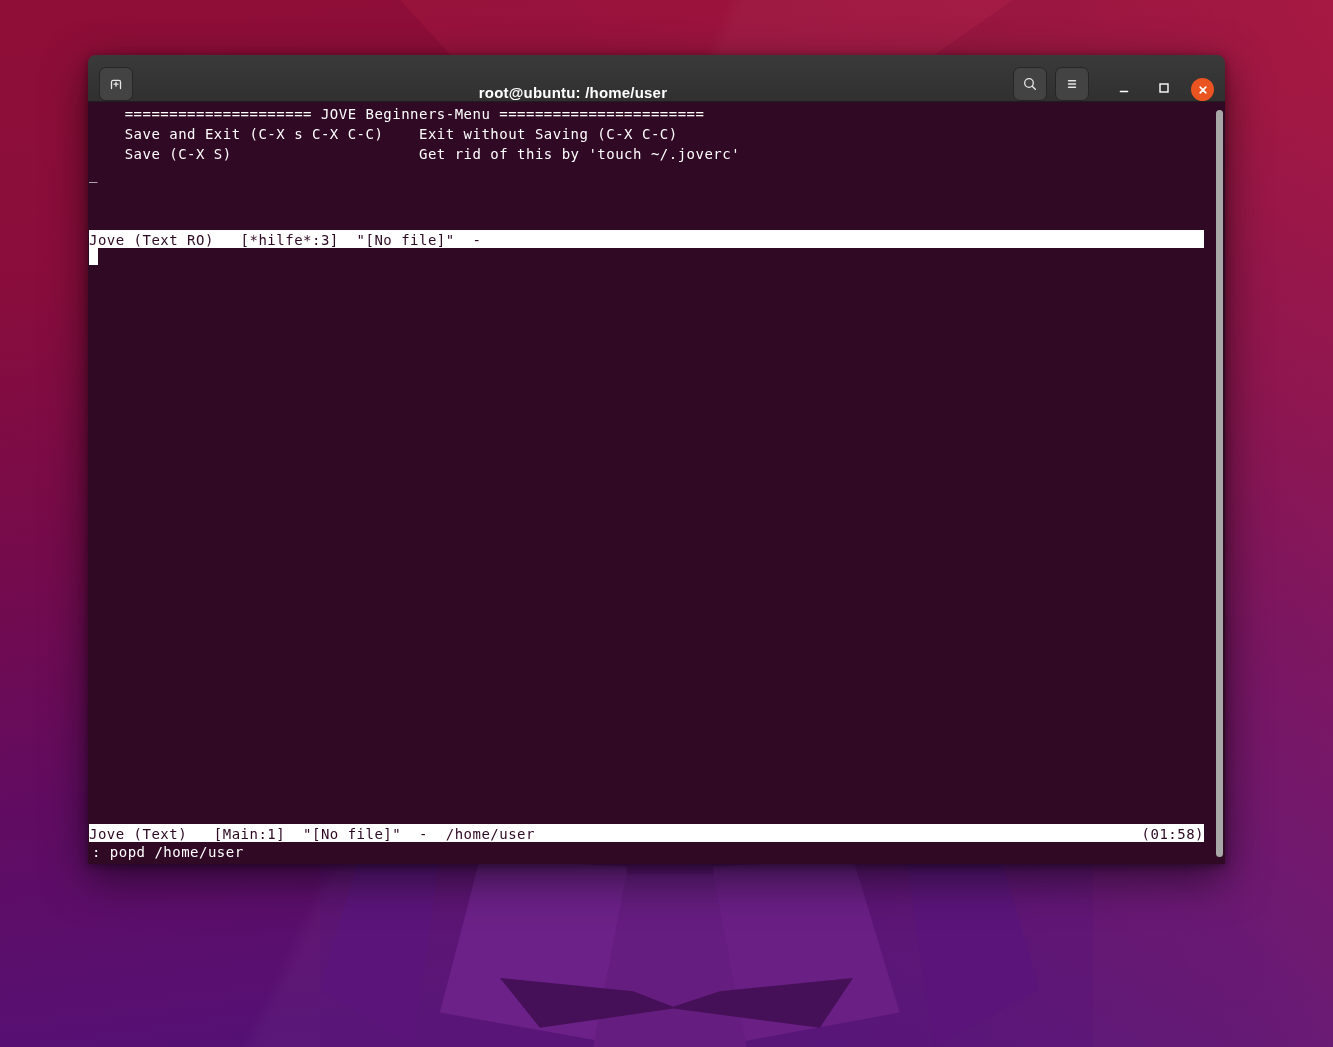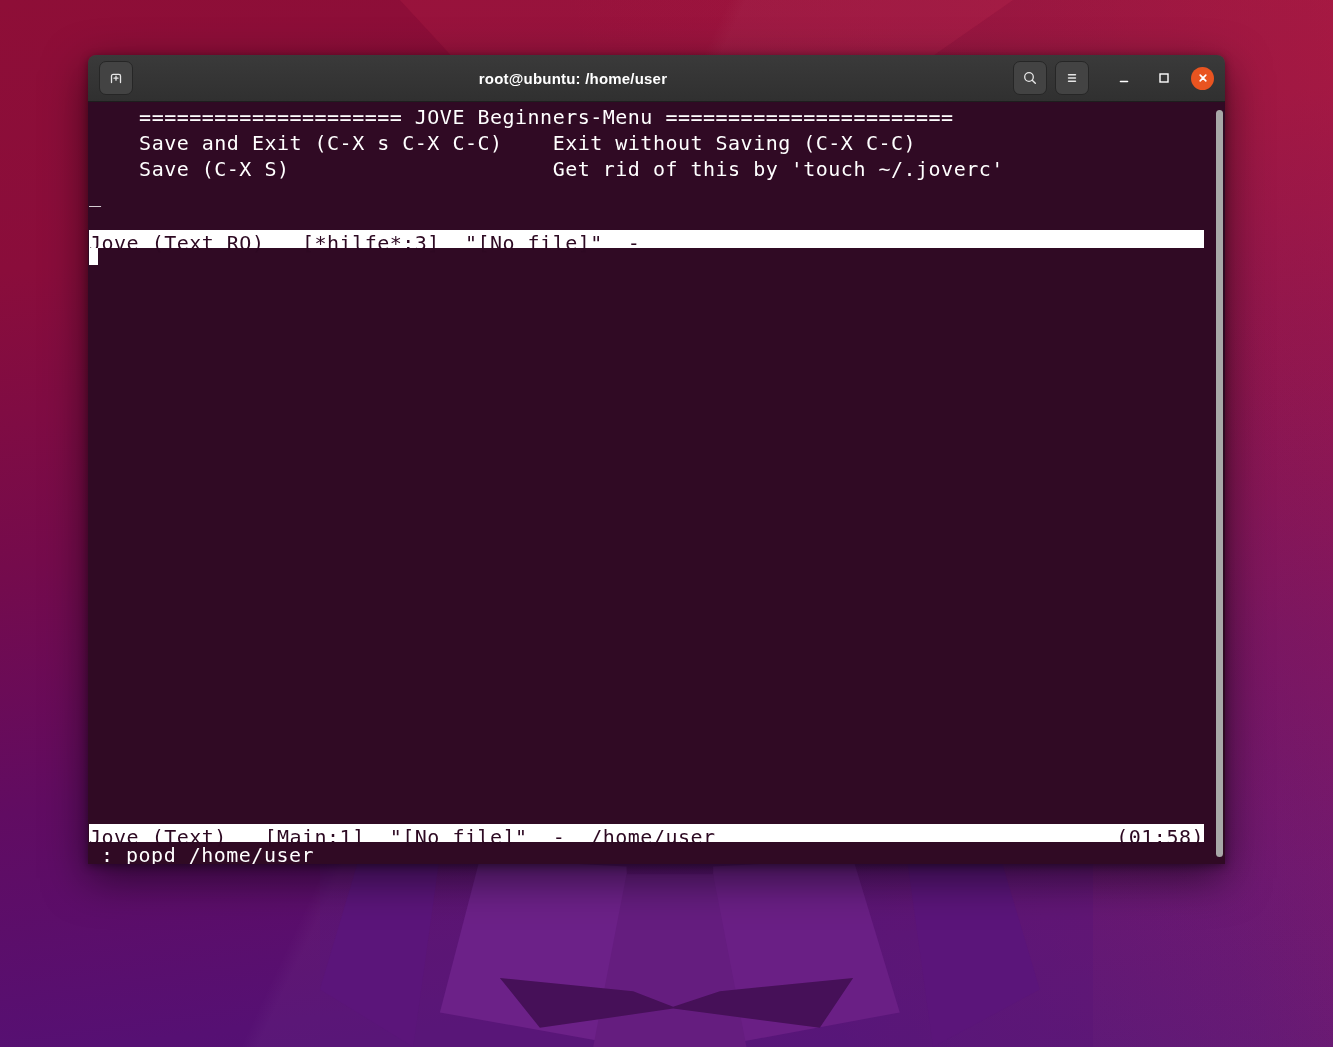"root@ubuntu: /home/user" .titlebar { align-items: center -> flex-end }
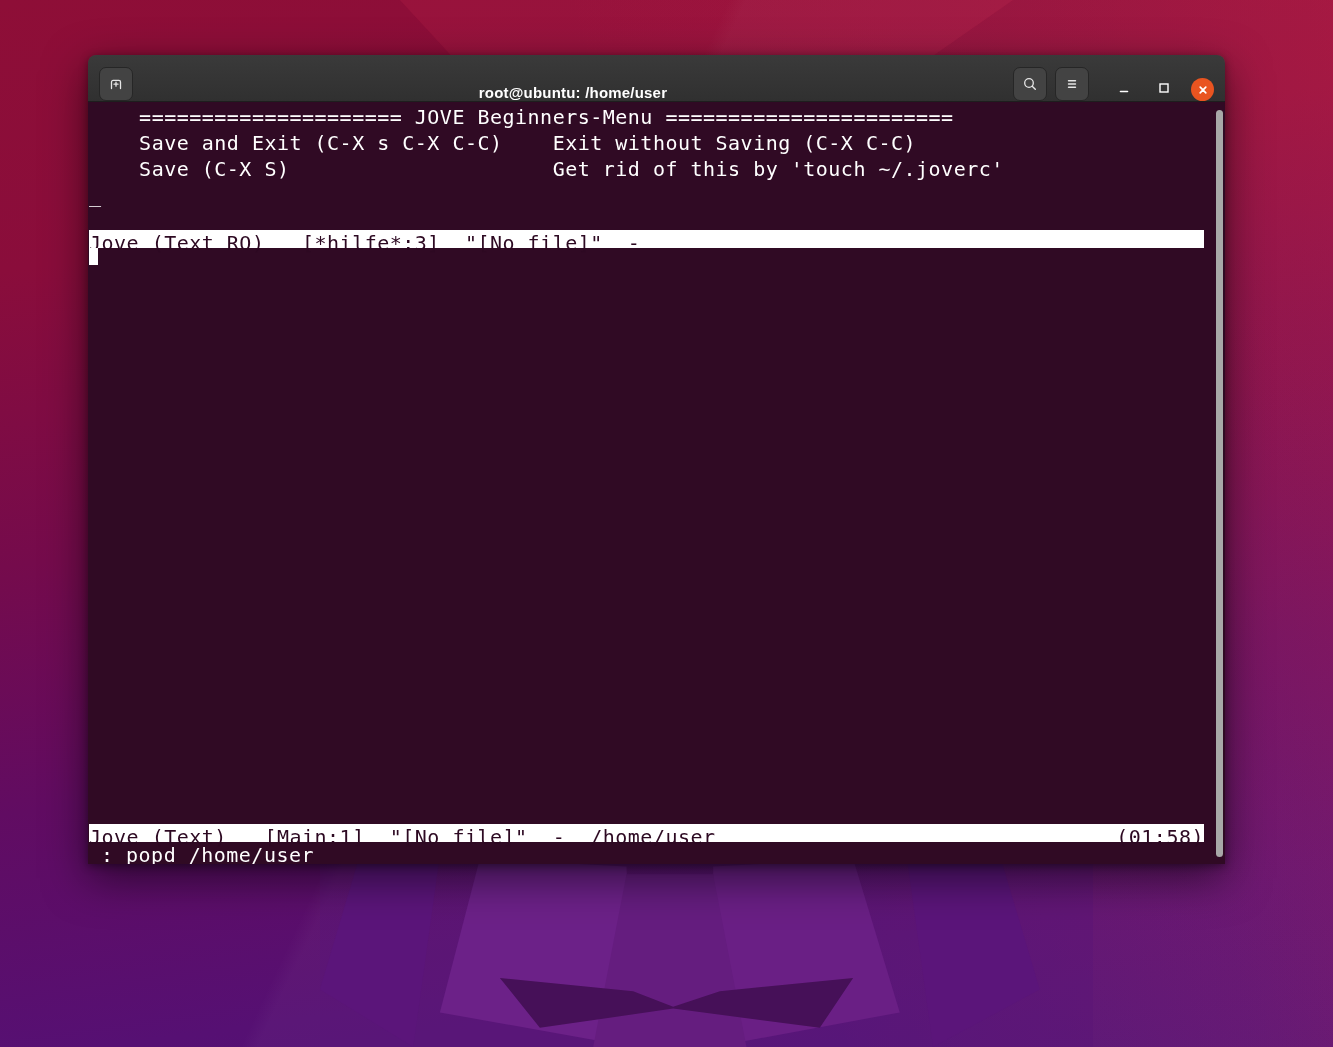"===================== JOVE" .terminal { font-size: 20px -> 14px; line-height: 26px -> 20px }
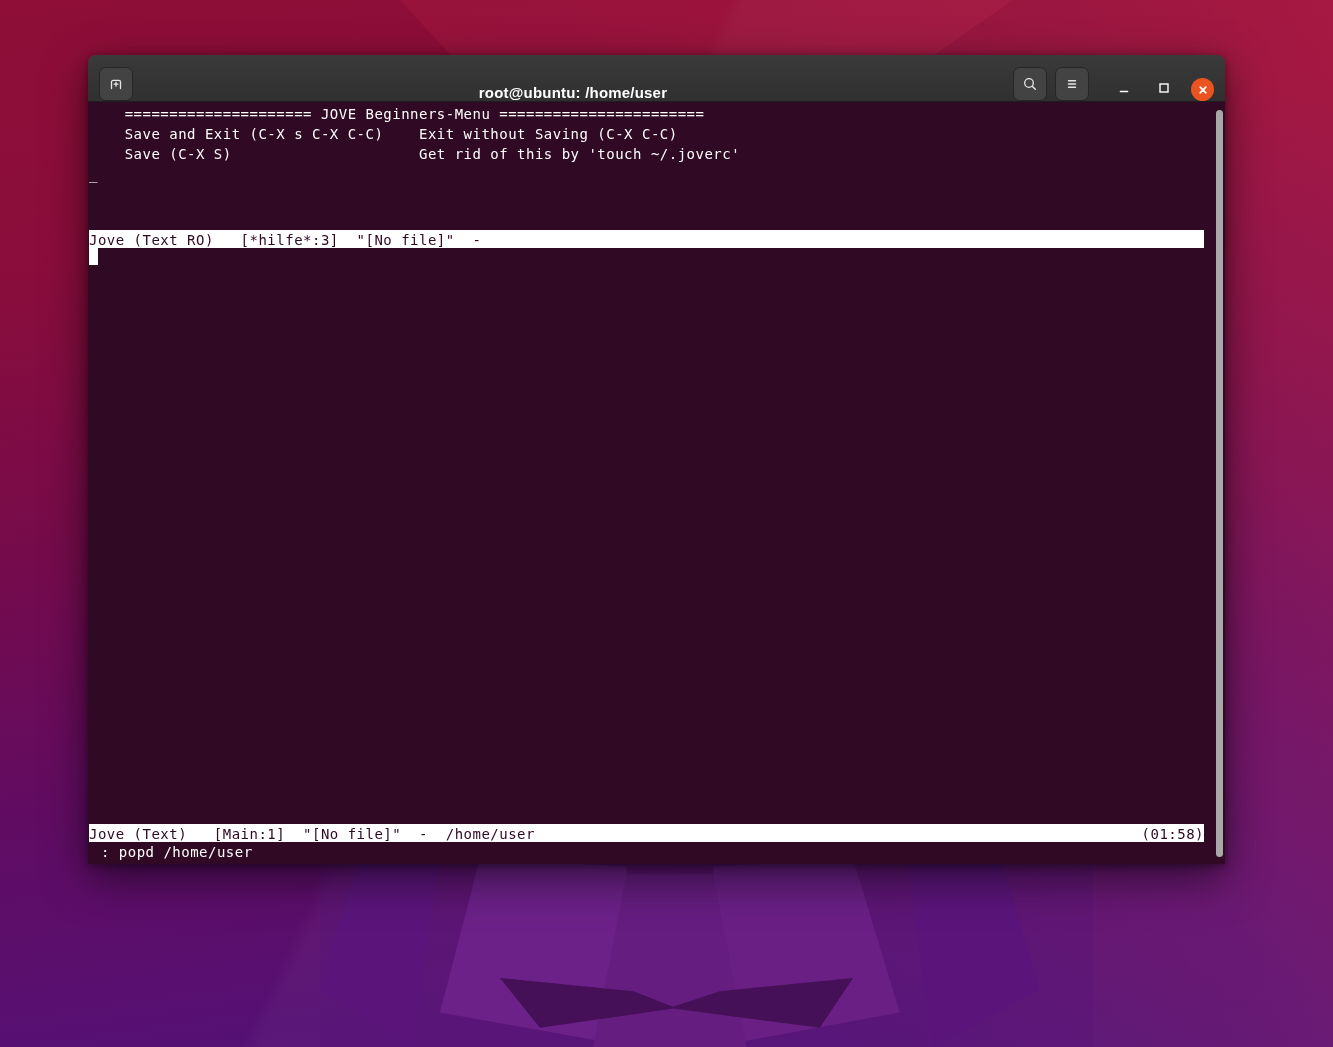": popd /home/user" .minibuffer { left: 12px -> 3px }
